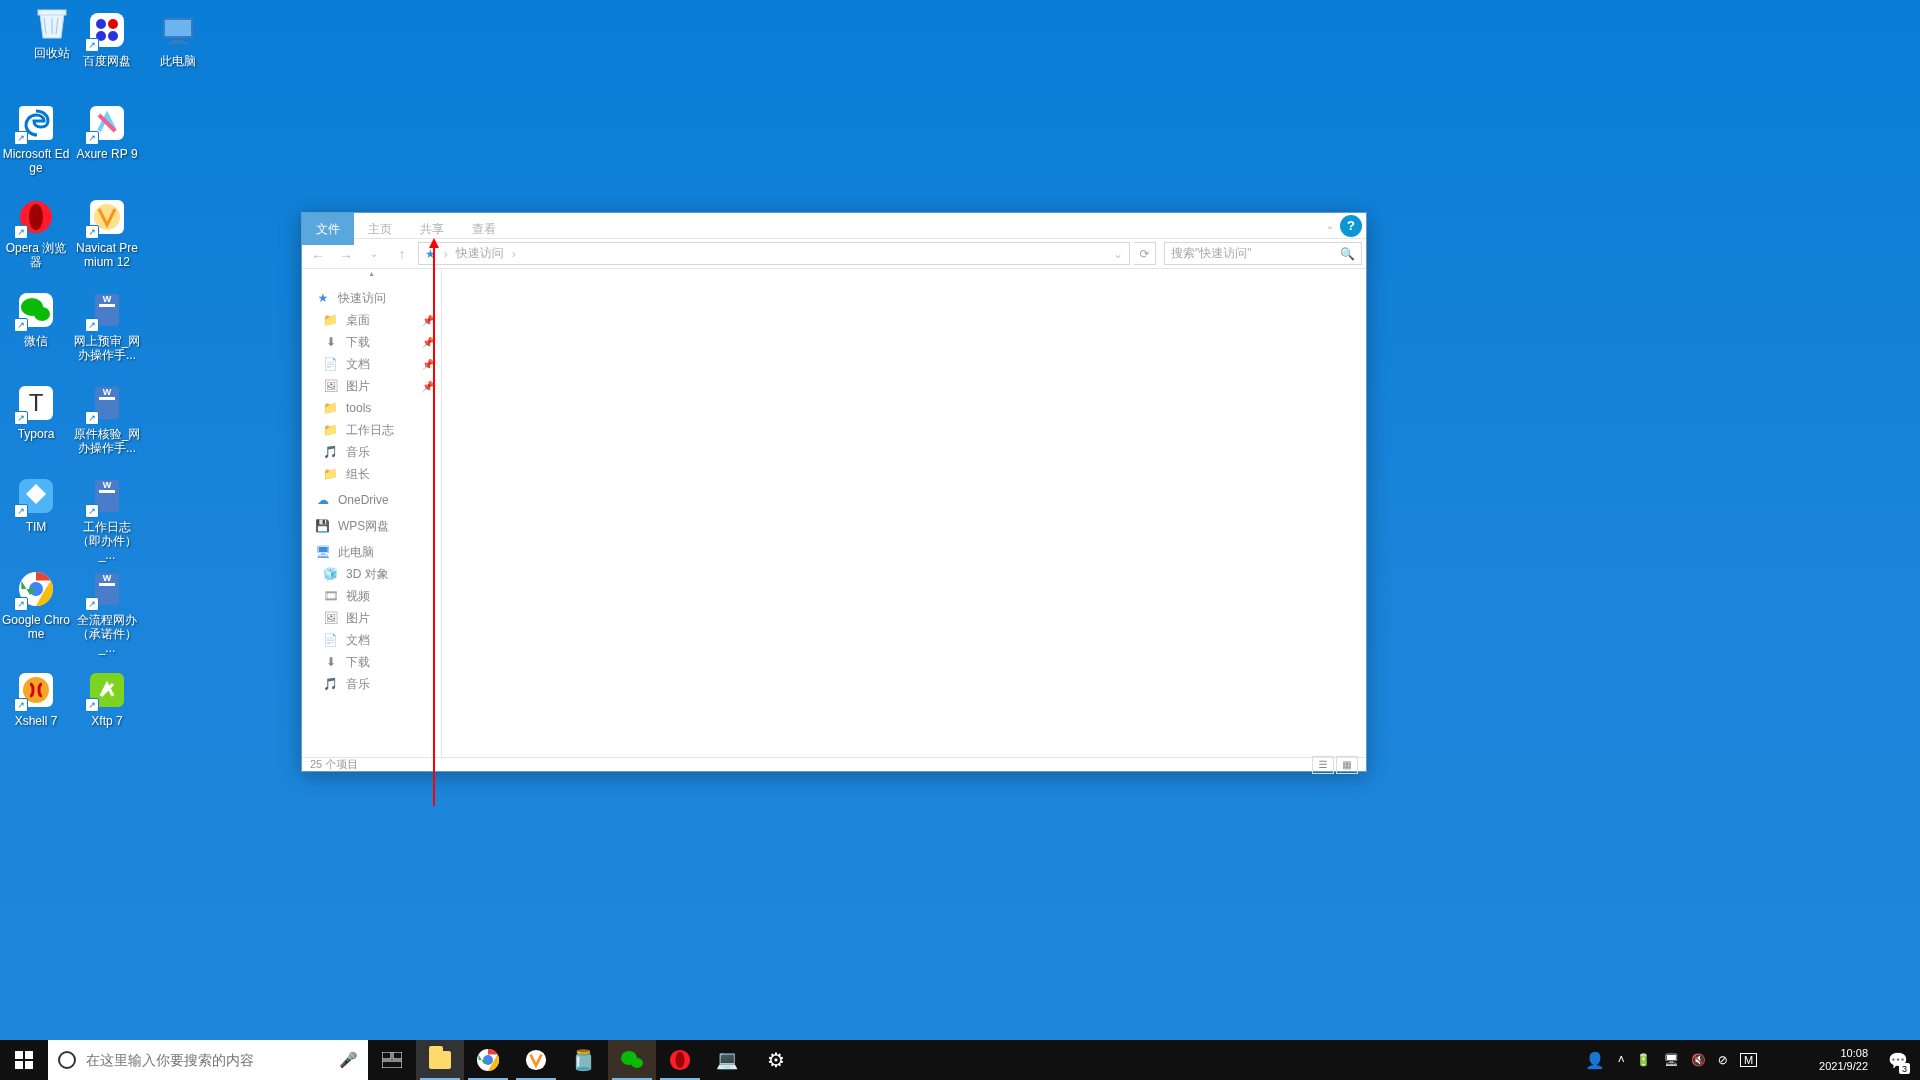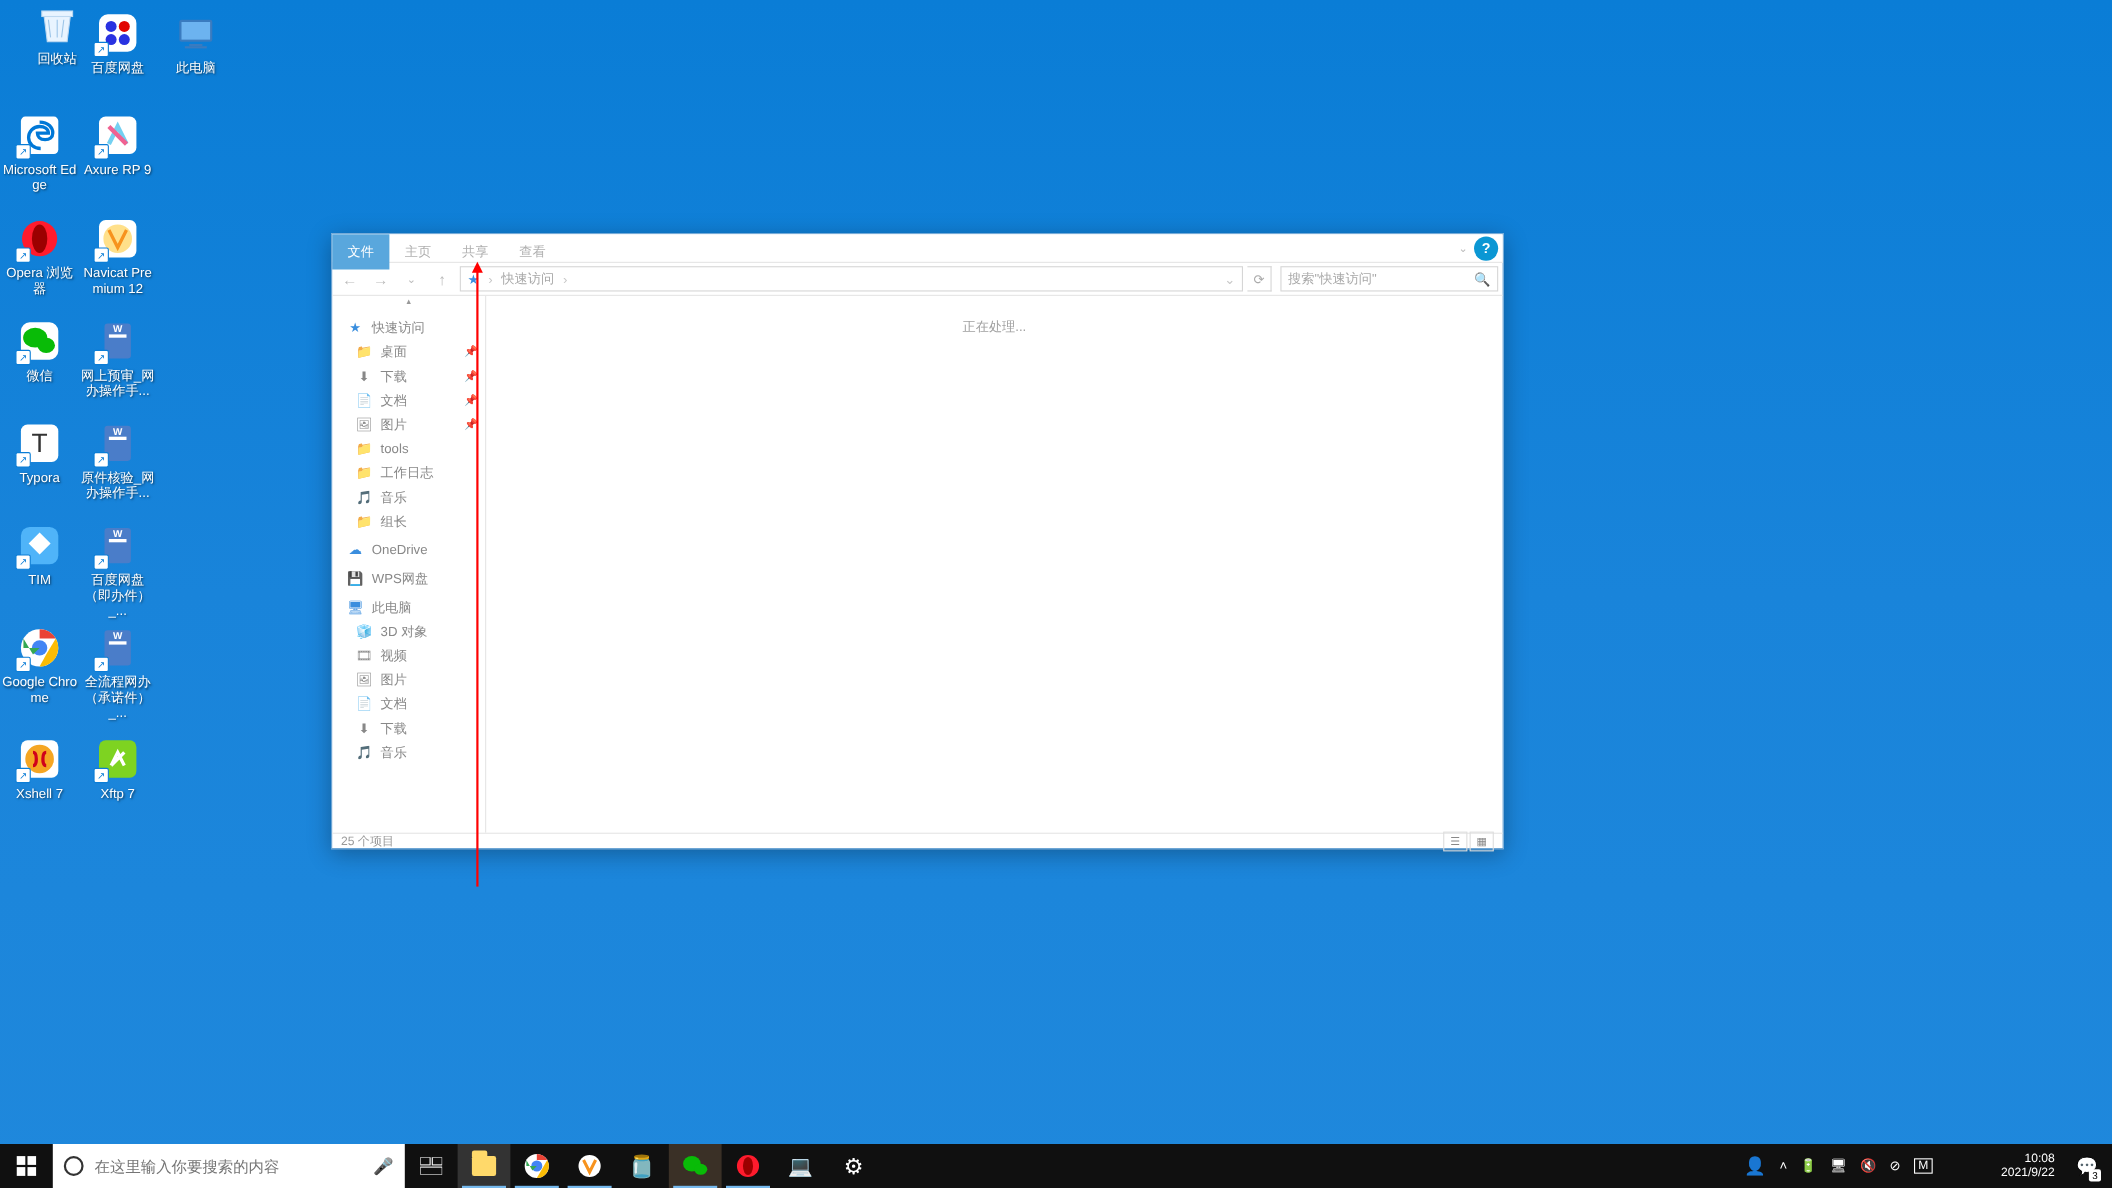"正在处理..." div.main { html: <div> <div> <span>正在处理...</span> </div> </div> -> none }
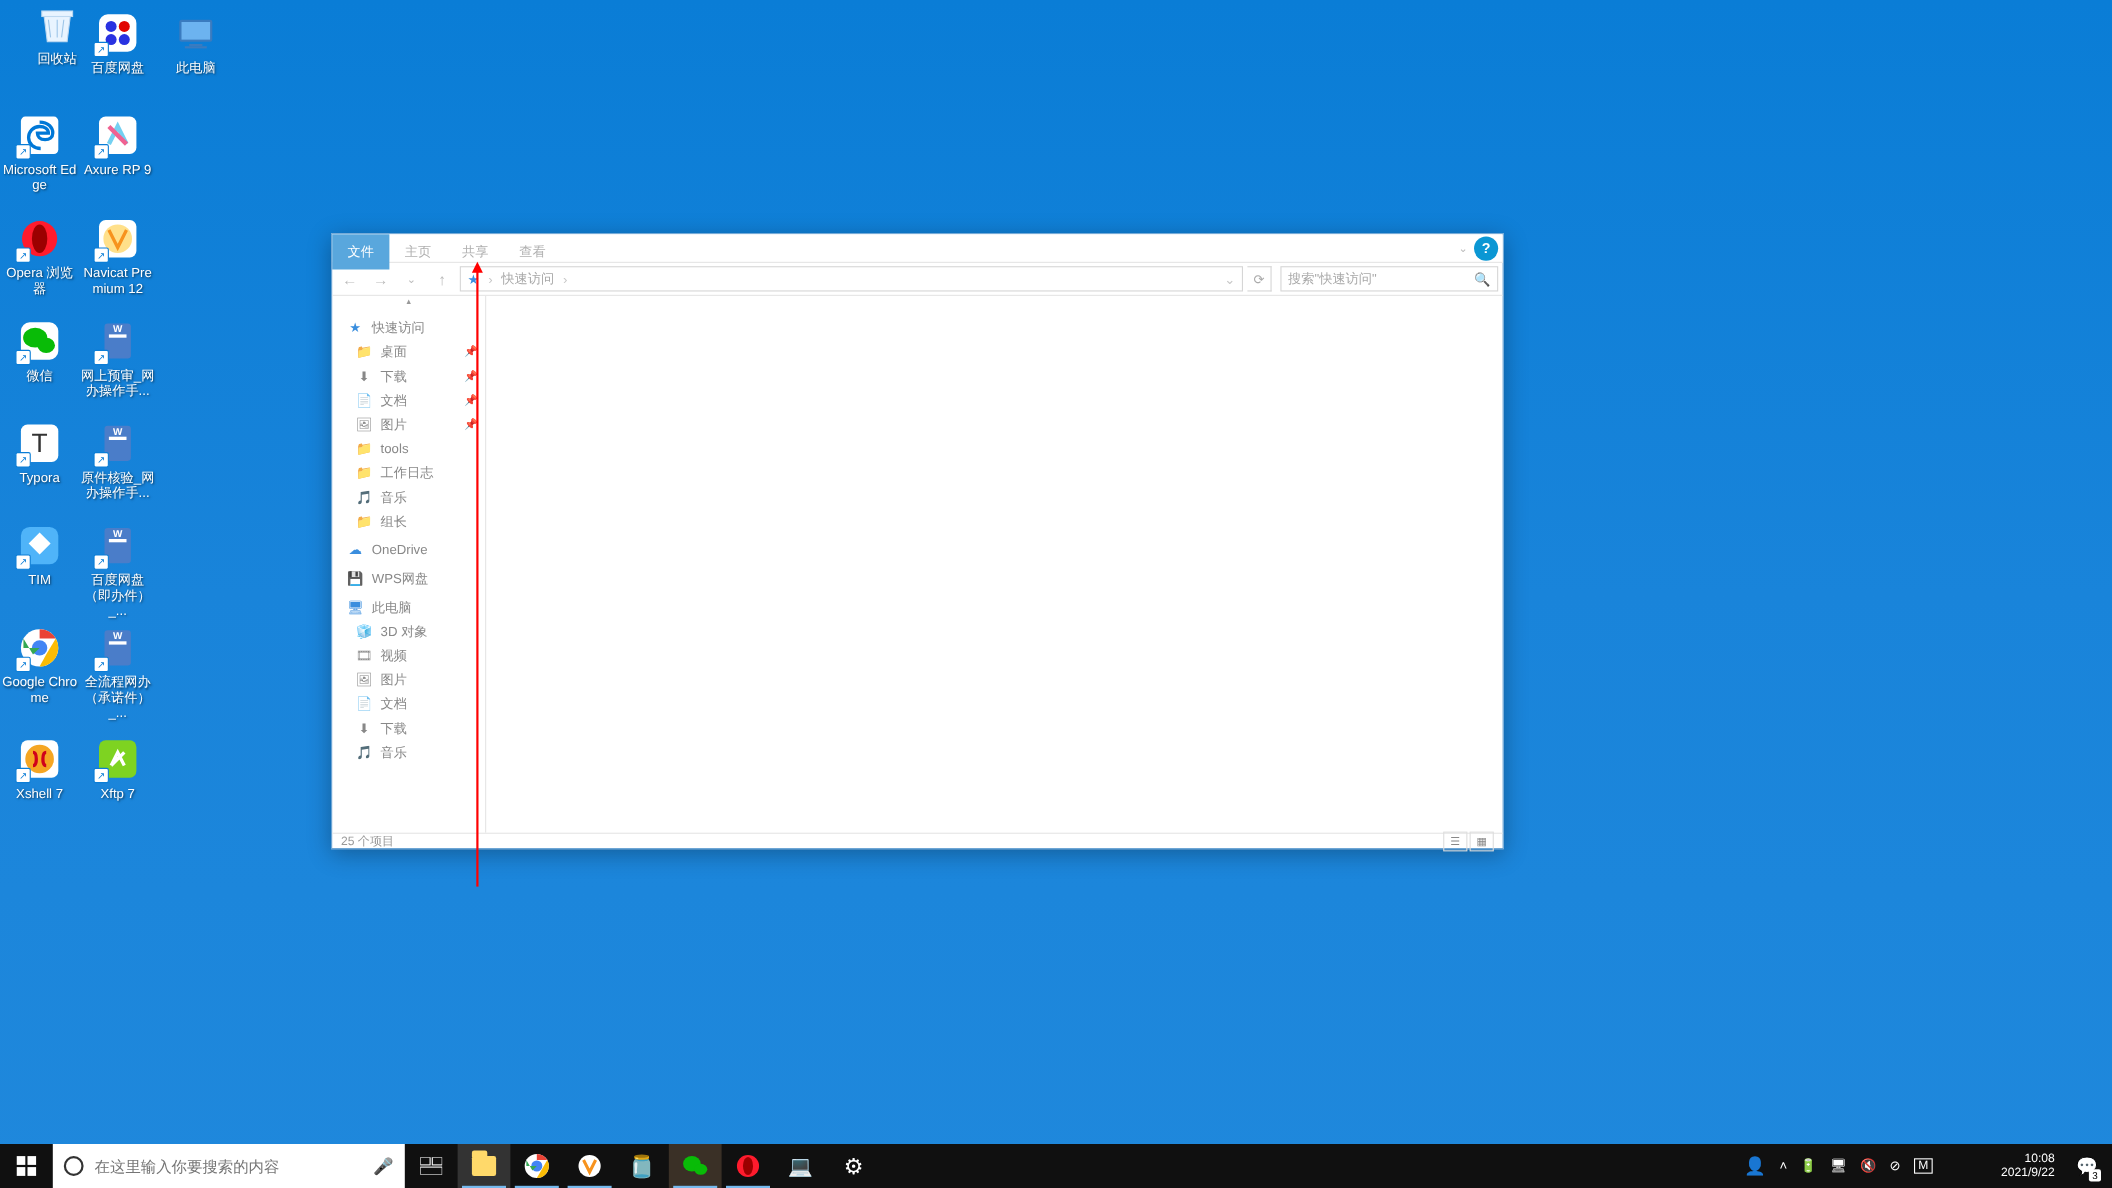"百度网盘（即办件）_..." div.lbl { text: 百度网盘 -> 工作日志 }
